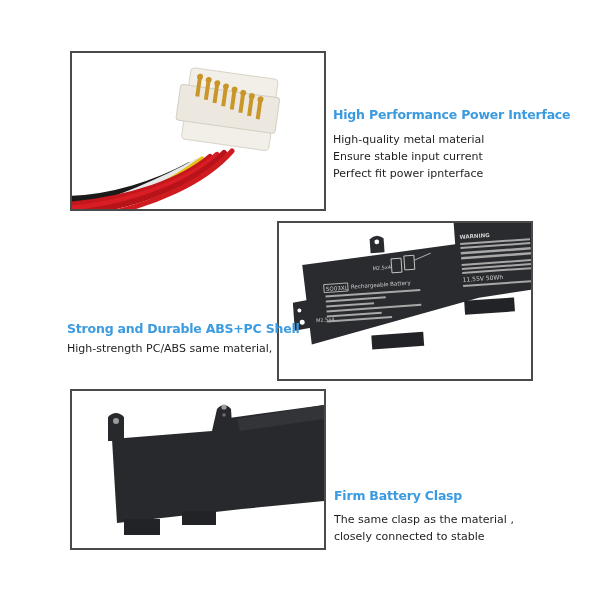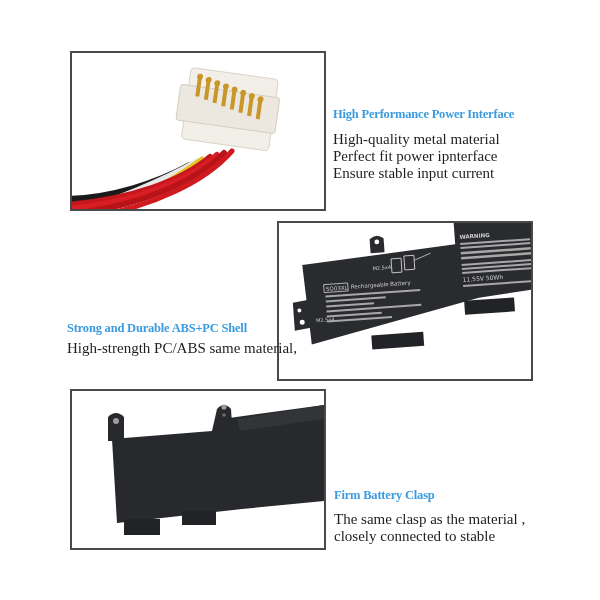"High Performance Power Interface" .feature { font-family: Liberation Serif, serif -> none }
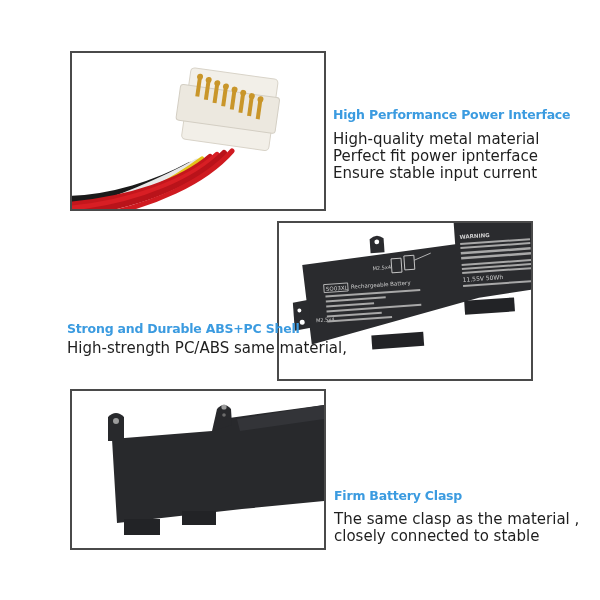"High-quality metal material" .feature .line { font-size: 15px -> 11px }
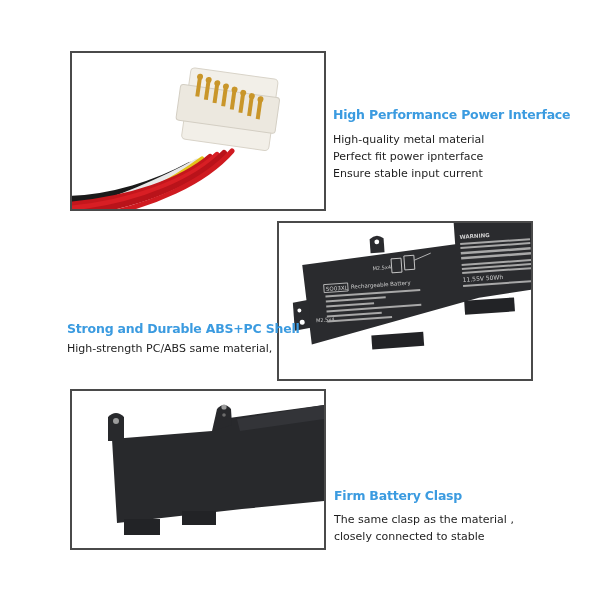"Perfect fit power ipnterface" div.line { order: before "Ensure stable input current" -> after "Ensure stable input current" }
